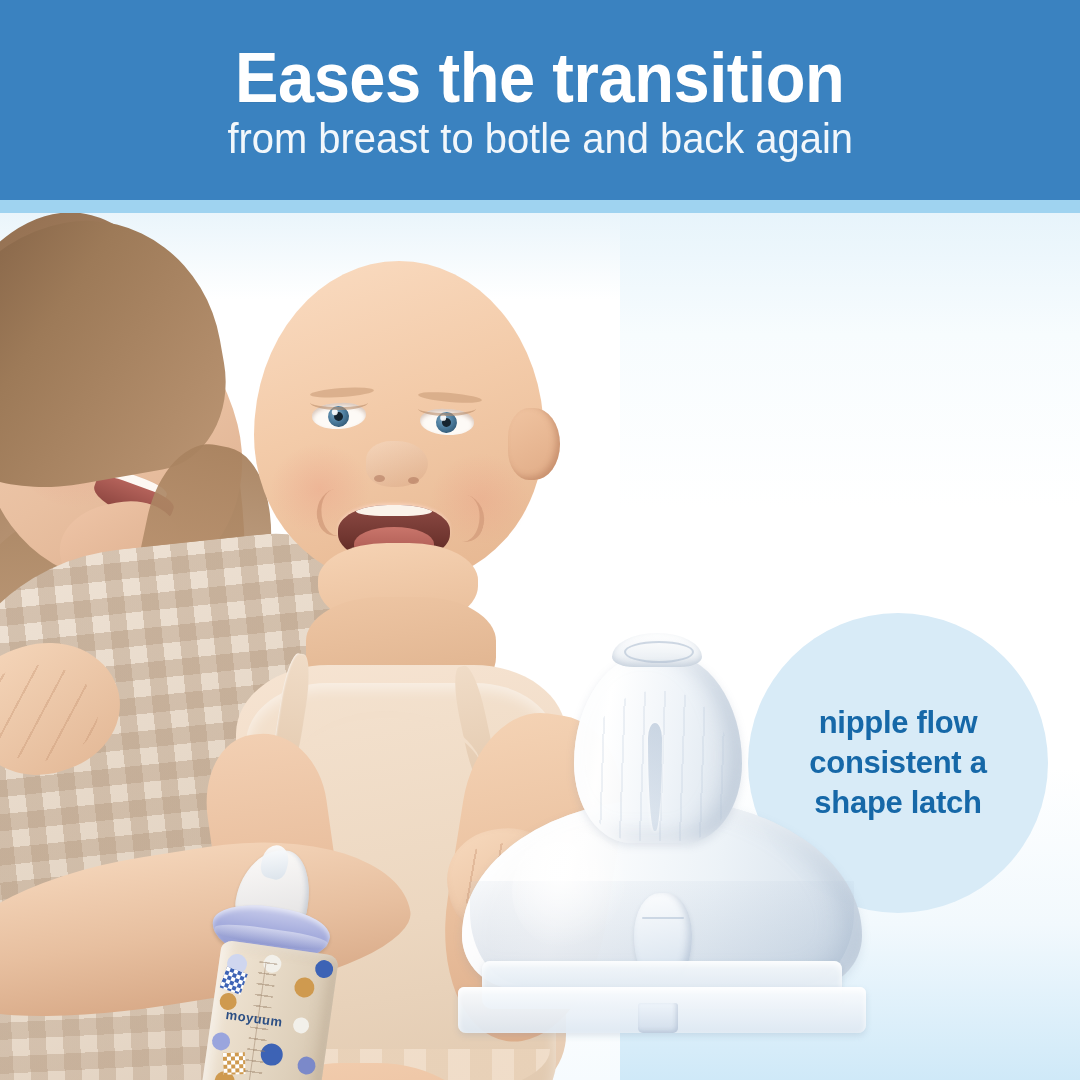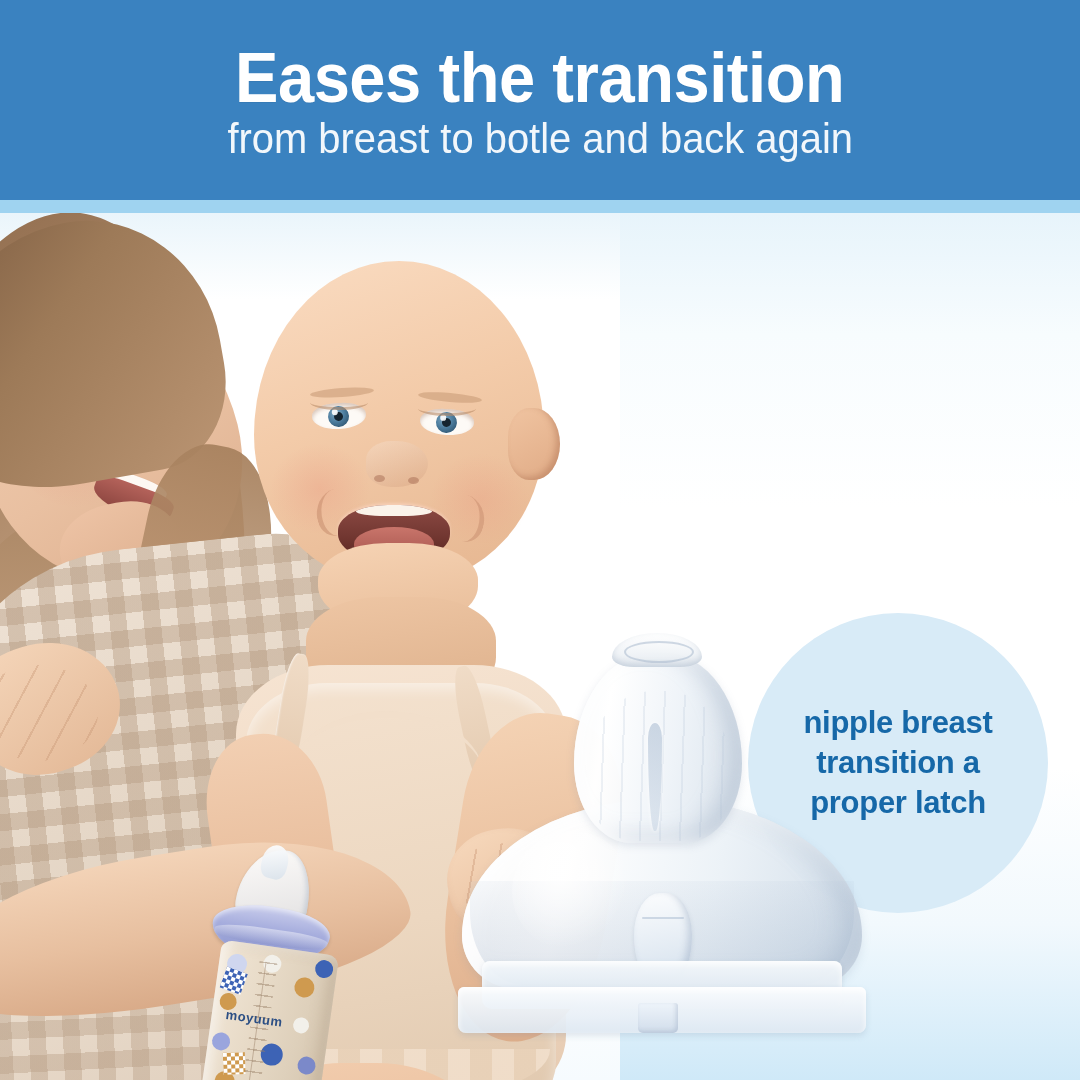"nipple breast" span { text: breast -> flow }
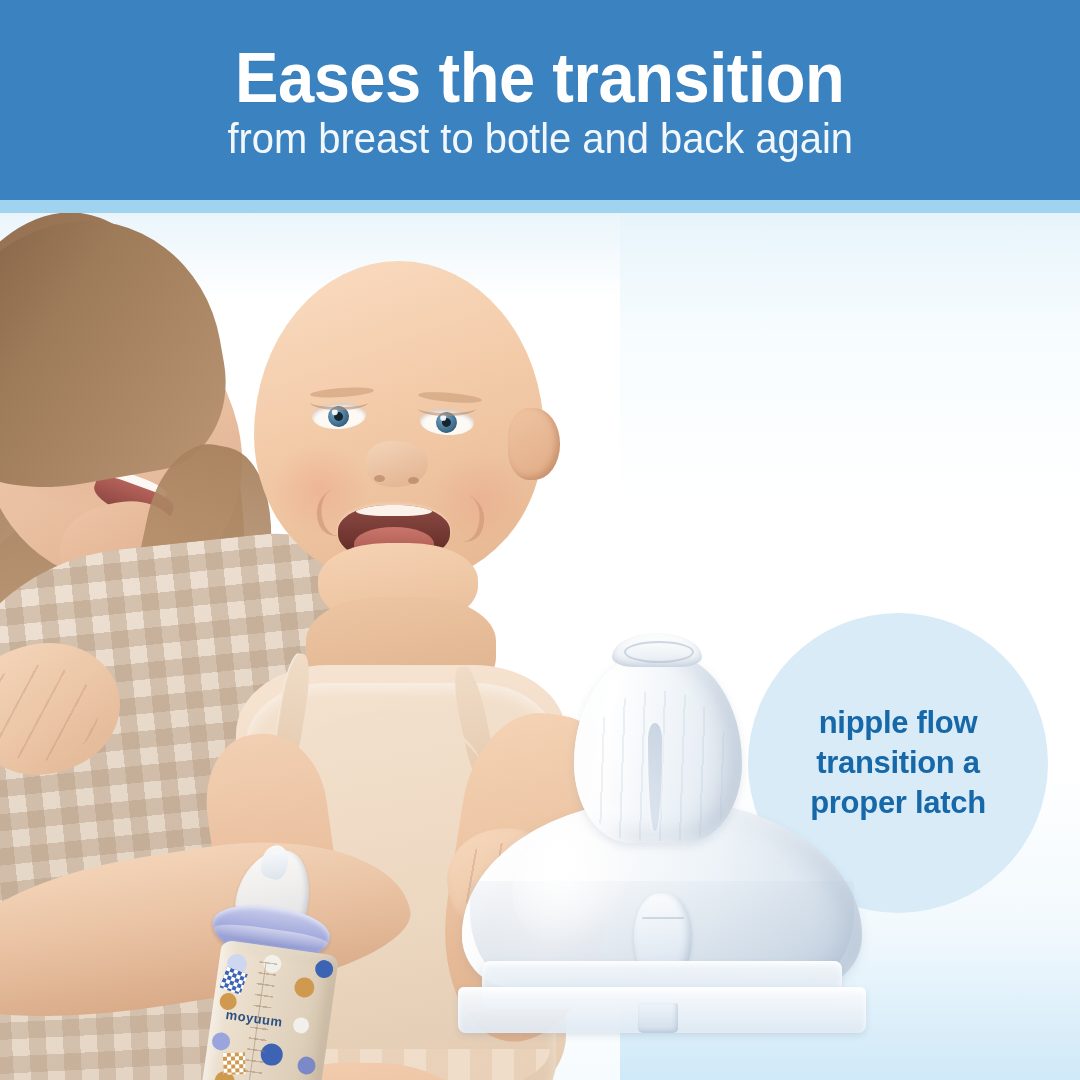"transition a" span { text: transition -> consistent }
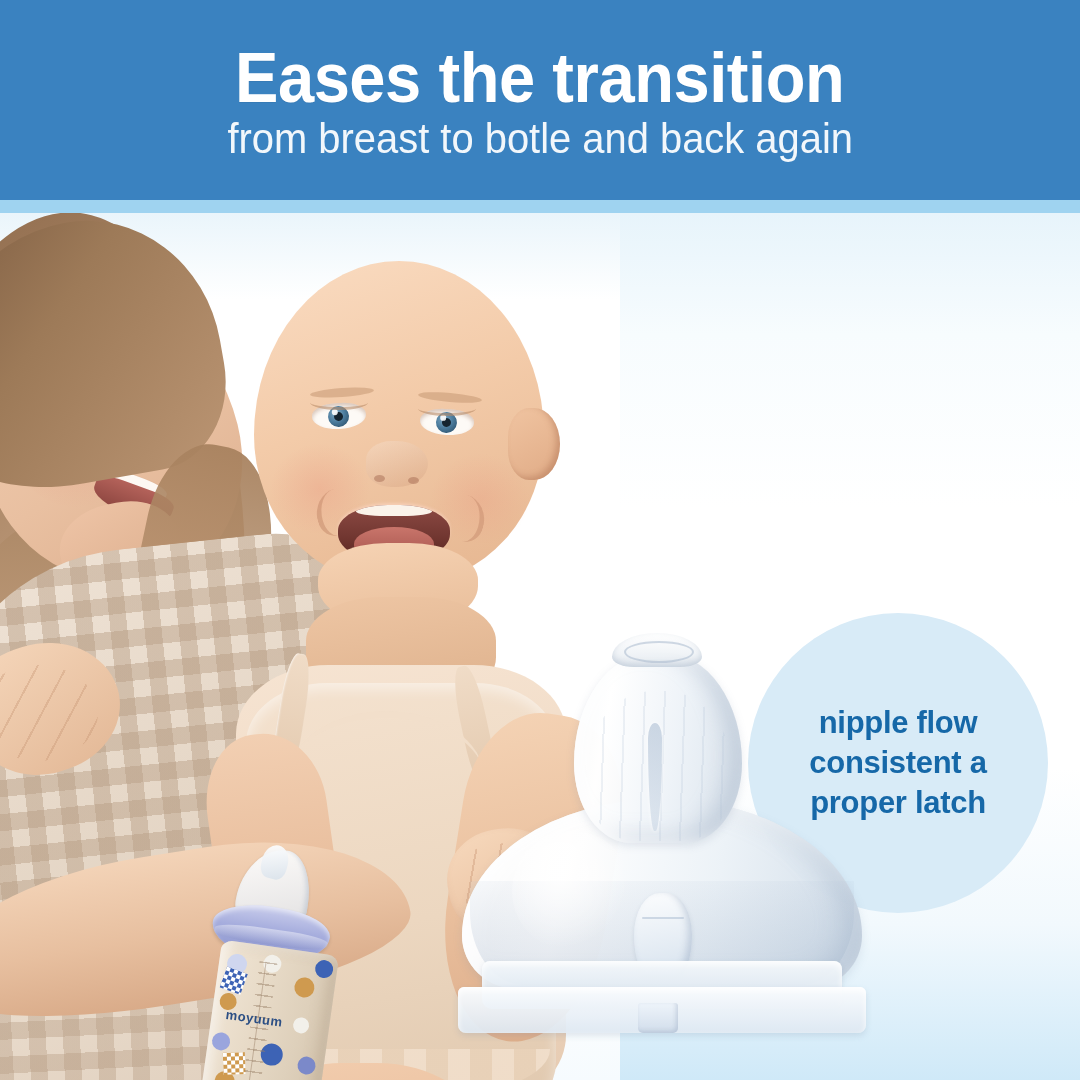"proper latch" span { text: proper -> shape }
